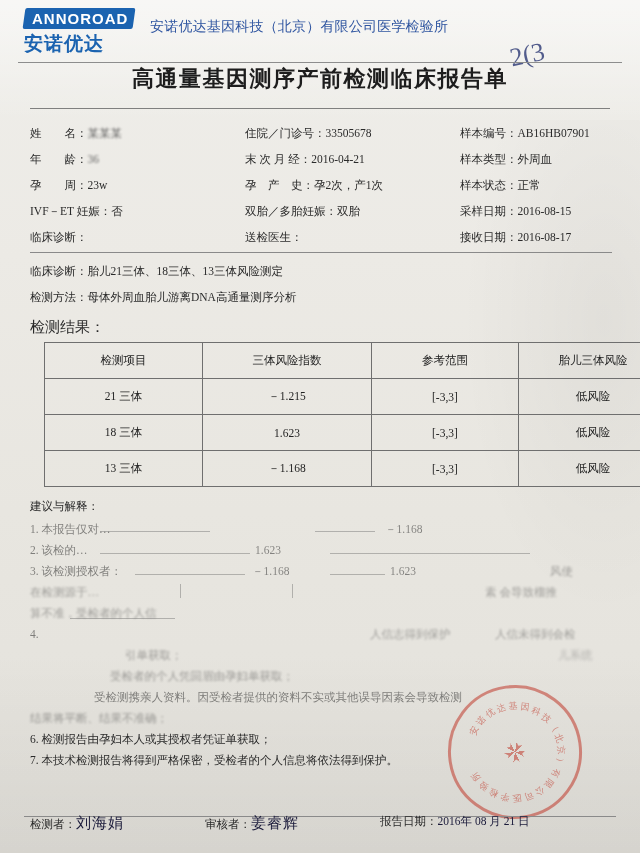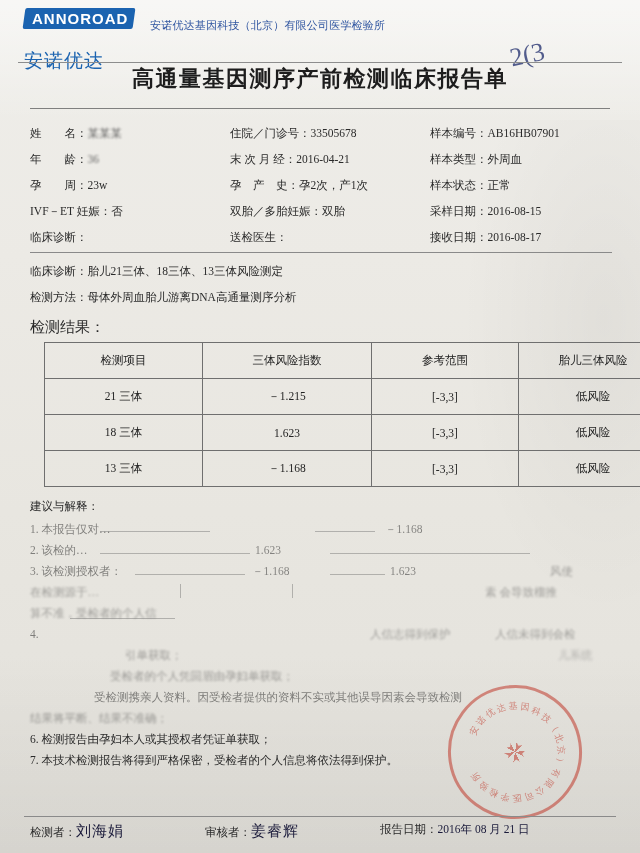"安诺优达基因科技（北京）有限公司医学检验所" .org { font-size: 11px -> 14px }
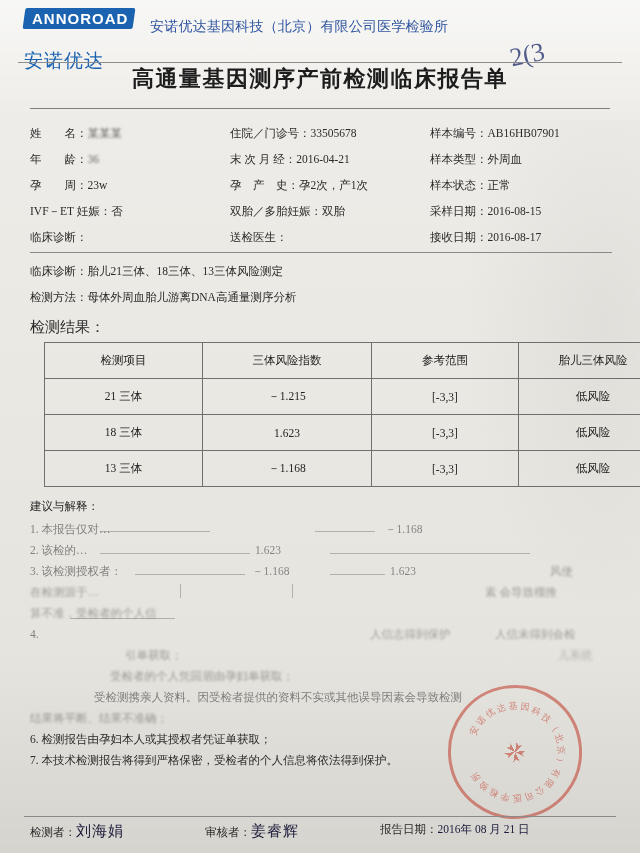"安诺优达" .logo-cn { font-weight: normal -> bold; margin-top: 19px -> 2px }
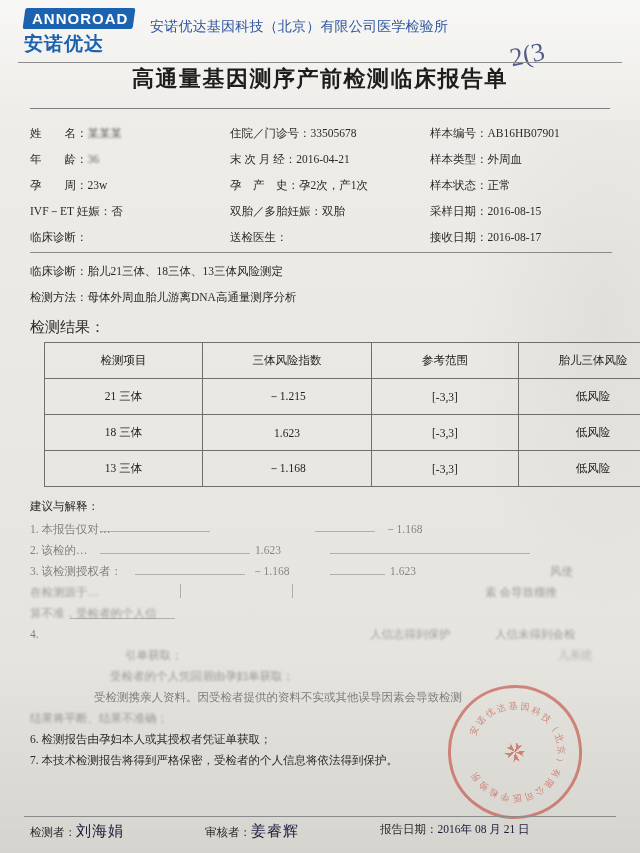"姓 名：" .irow { gap: none -> 15px }
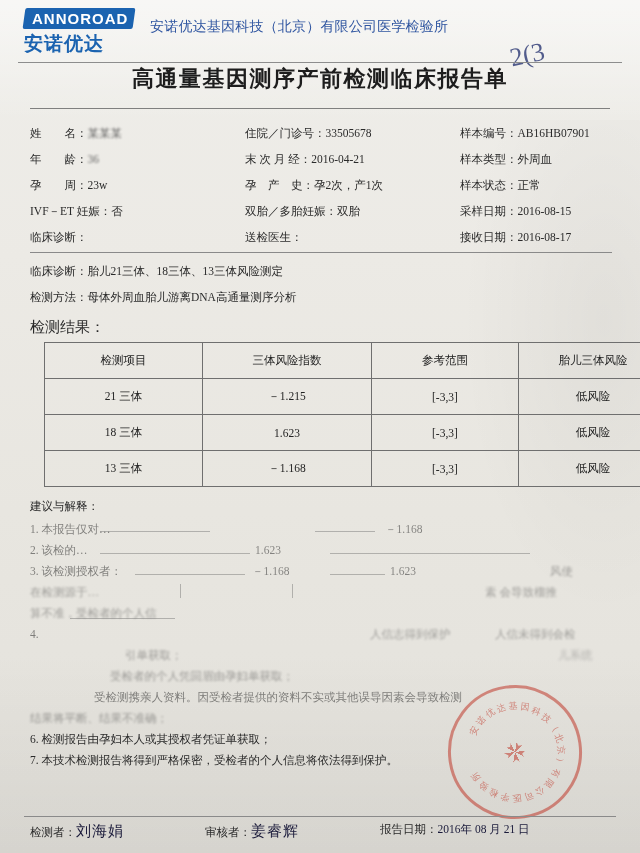"检测者：刘海娟" .footer { bottom: 12px -> 20px }
